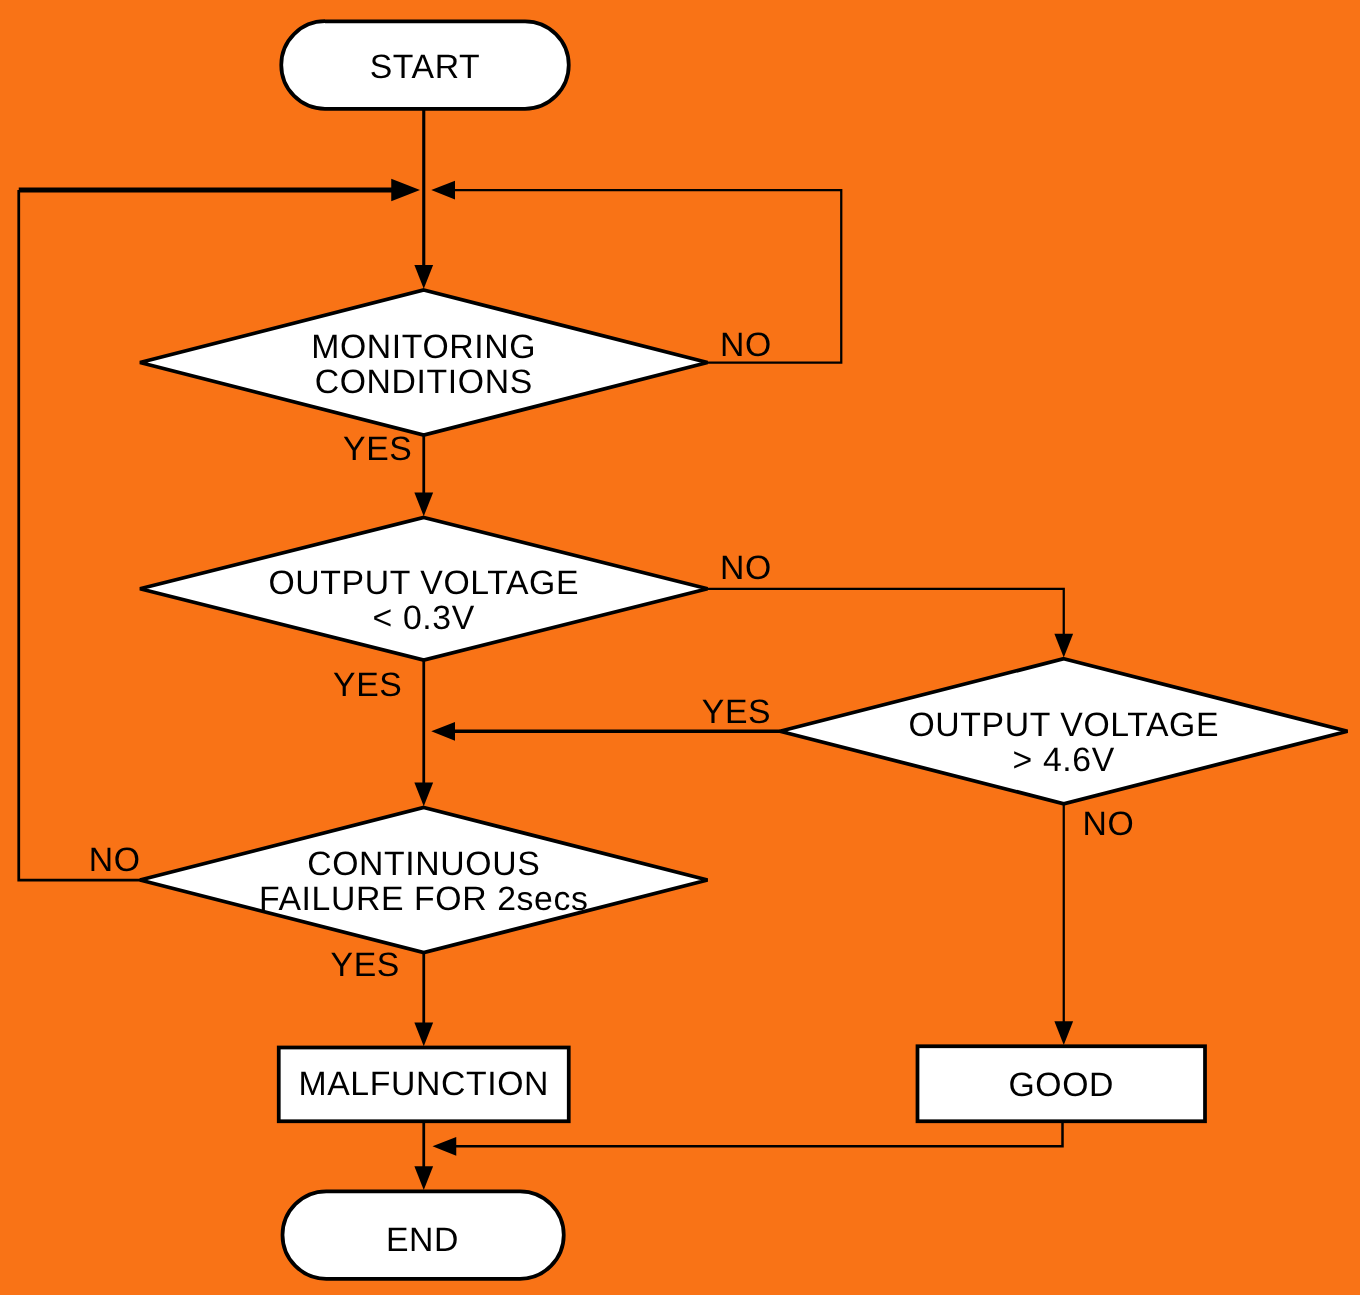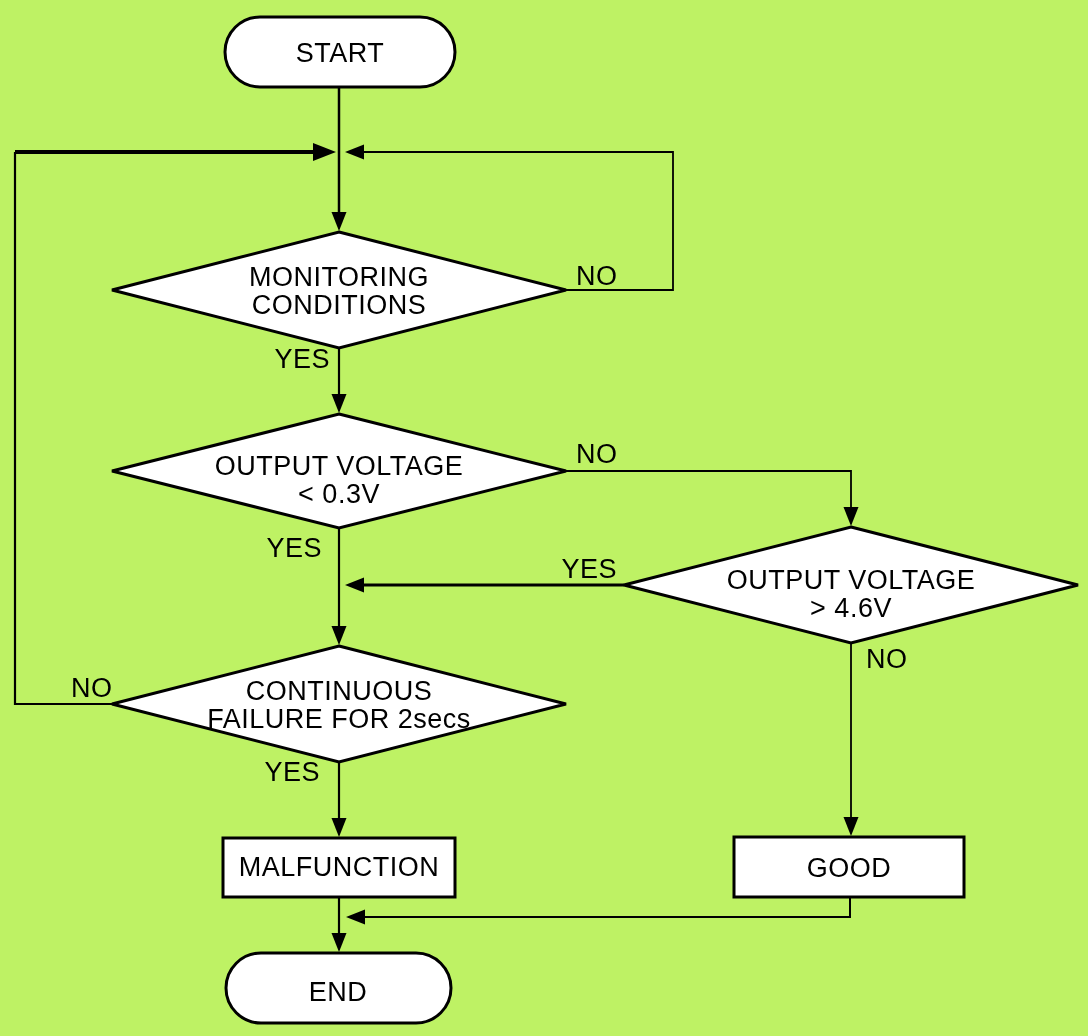"START" .canvas-wrap { background: #bef264 -> #f97316 }
